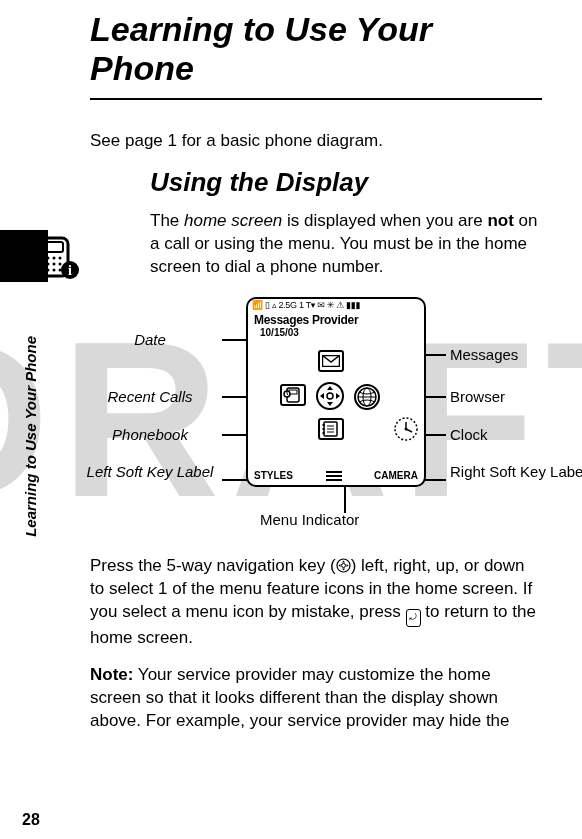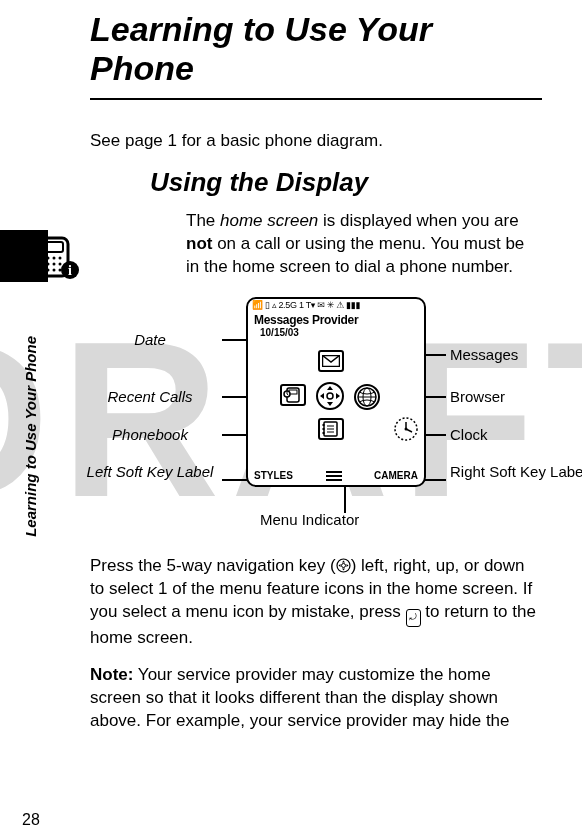"The home screen is displayed" .indent-block { margin-left: 96px -> 60px }
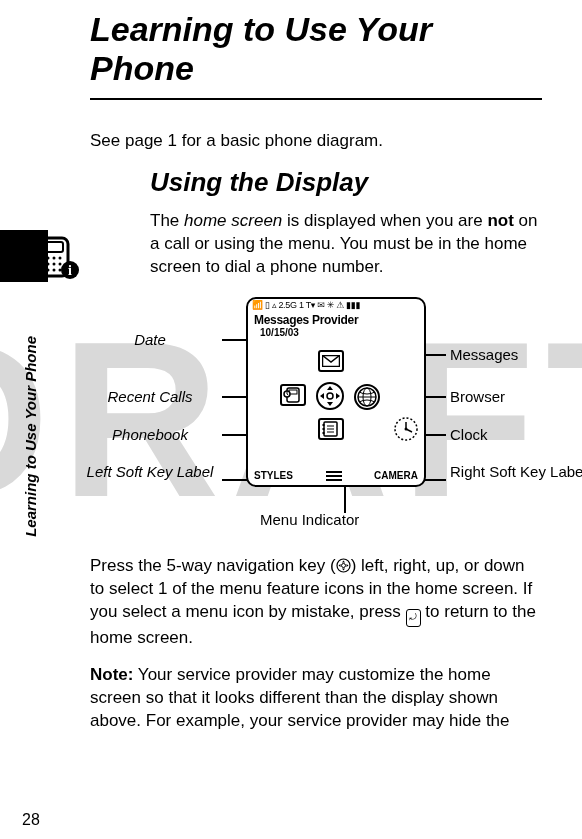"28" .page-num { font-weight: normal -> bold }
